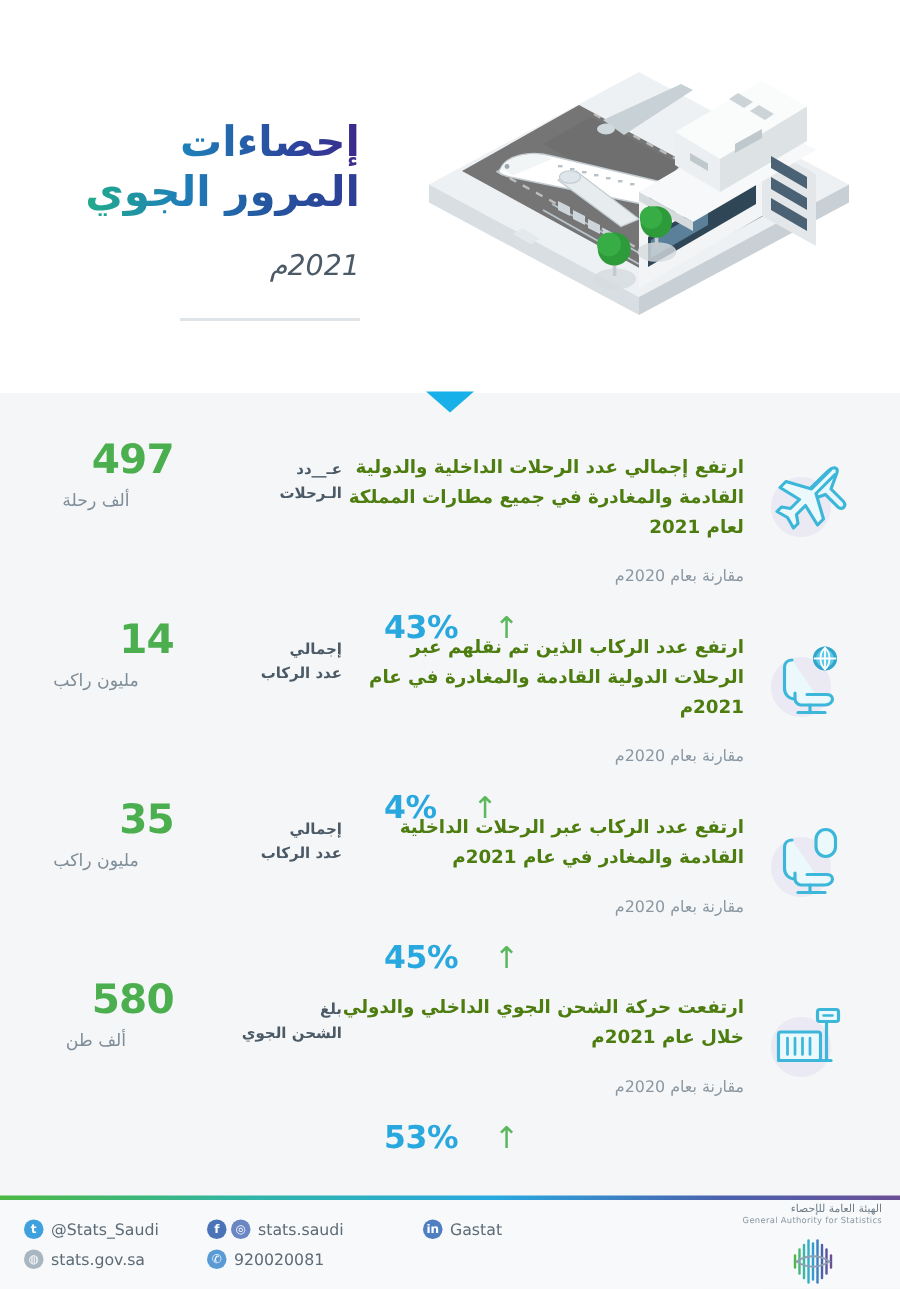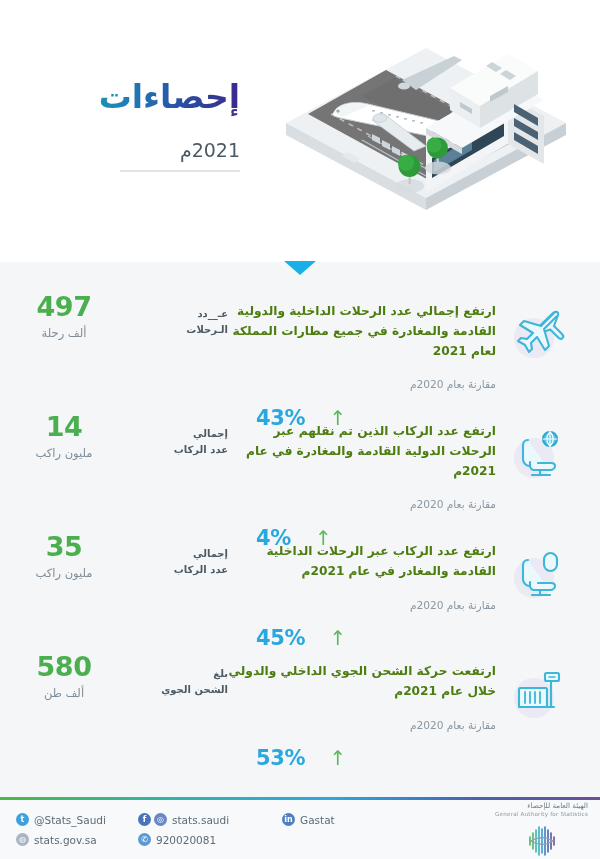"إحصاءات" .title-line { font-size: 33px -> 28px }
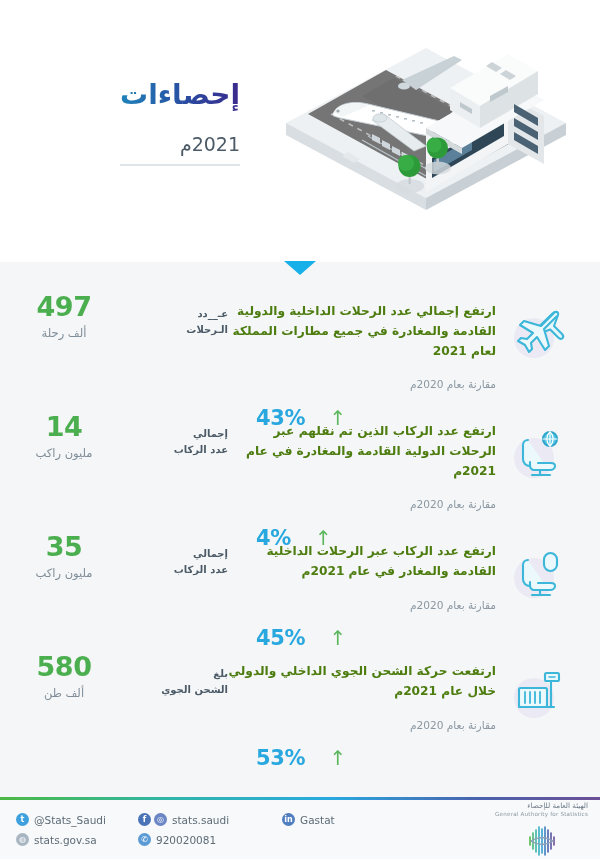"المرور الجوي" div.title-line { html: none -> <div>المرور الجوي</div> }
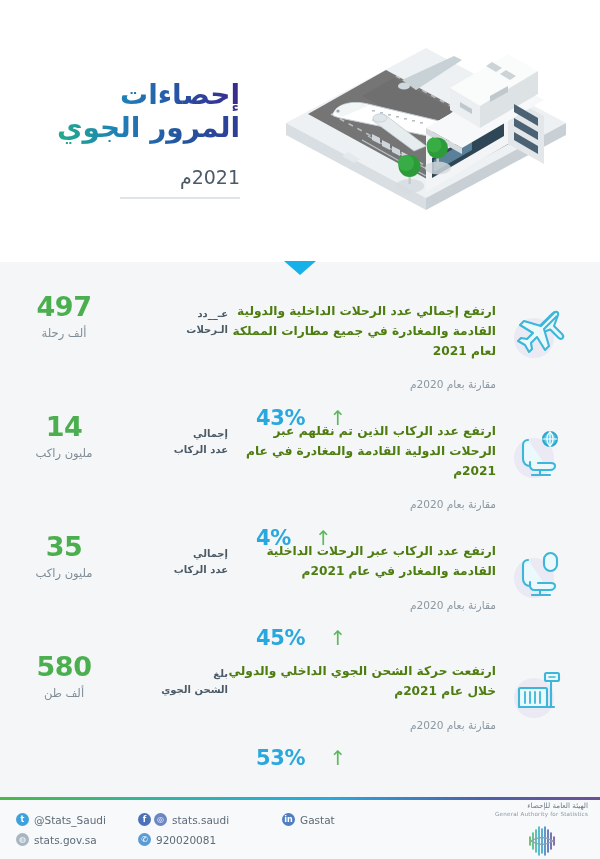"2021م" .year { font-style: none -> italic; padding-bottom: 9px -> 24px }
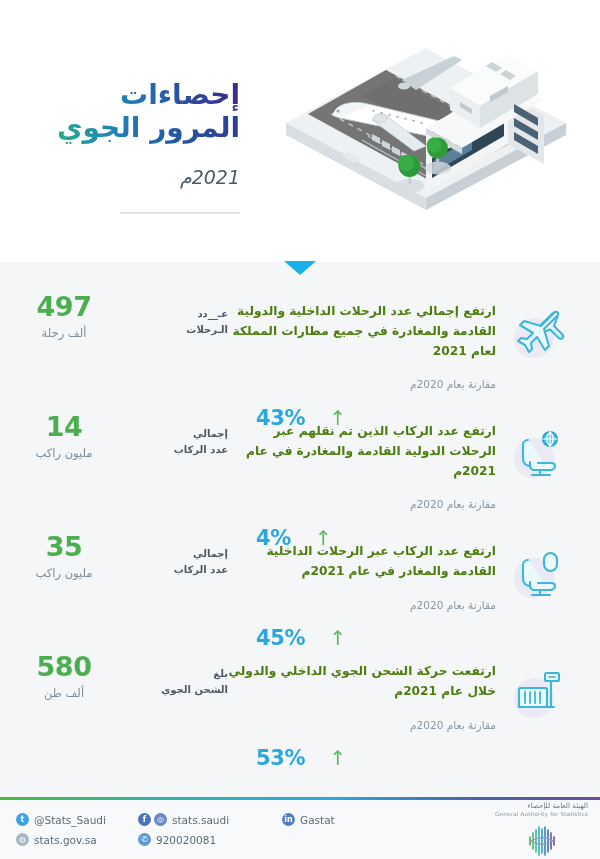"497" .value-num { text-align: none -> right }
